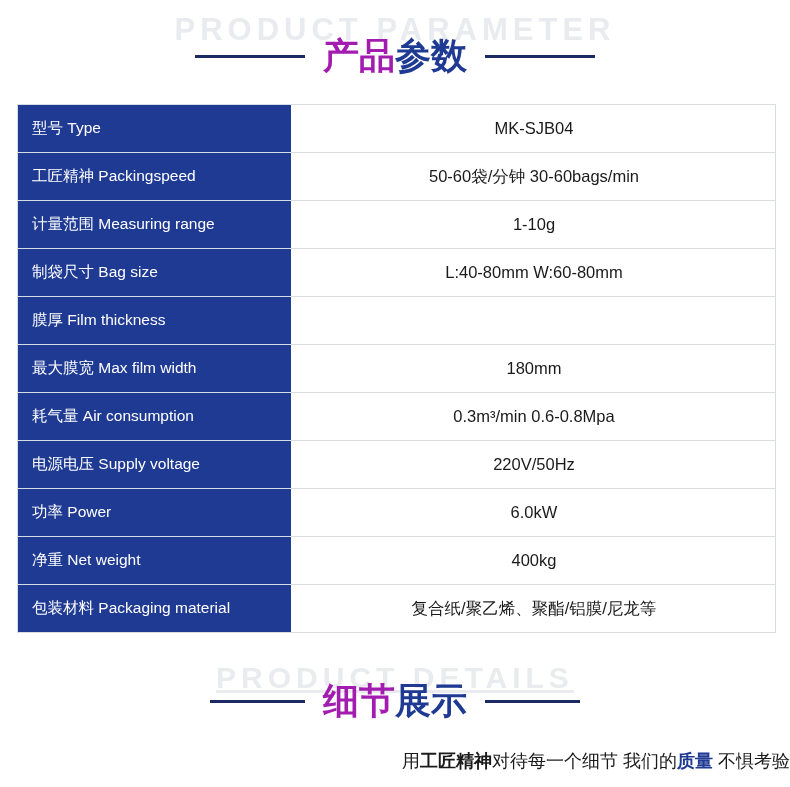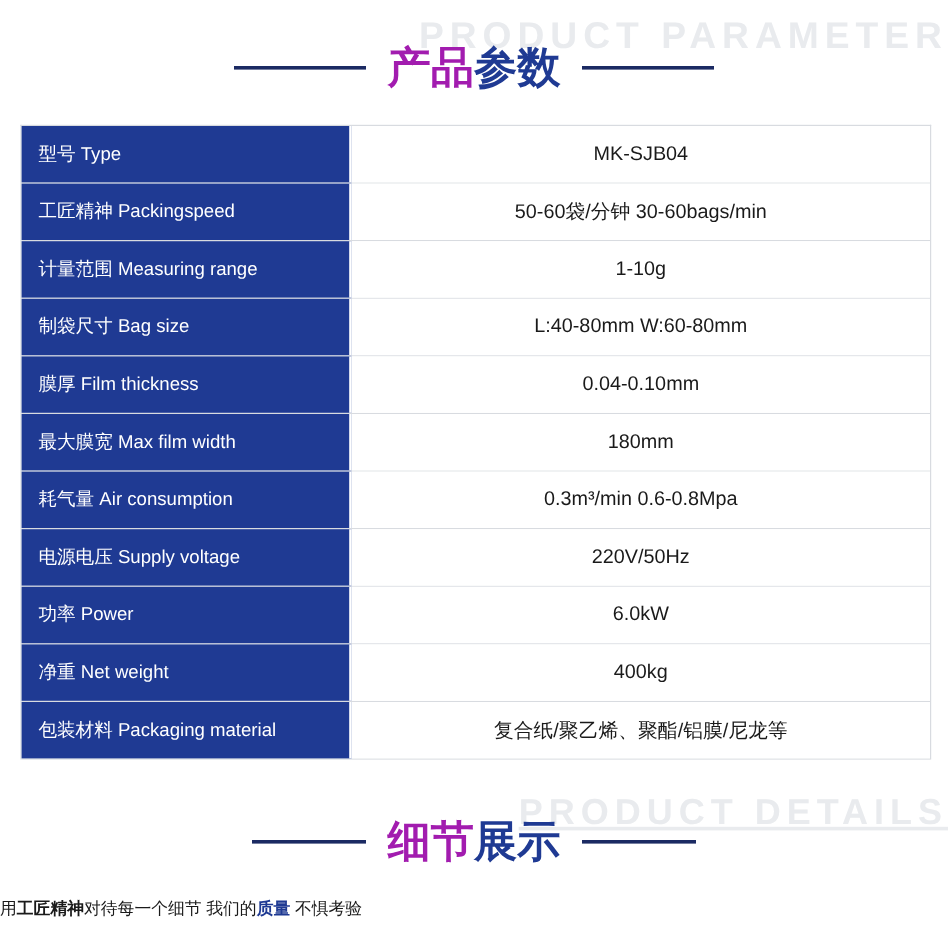"PRODUCT PARAMETER" .ghost-text { text-align: right -> center }
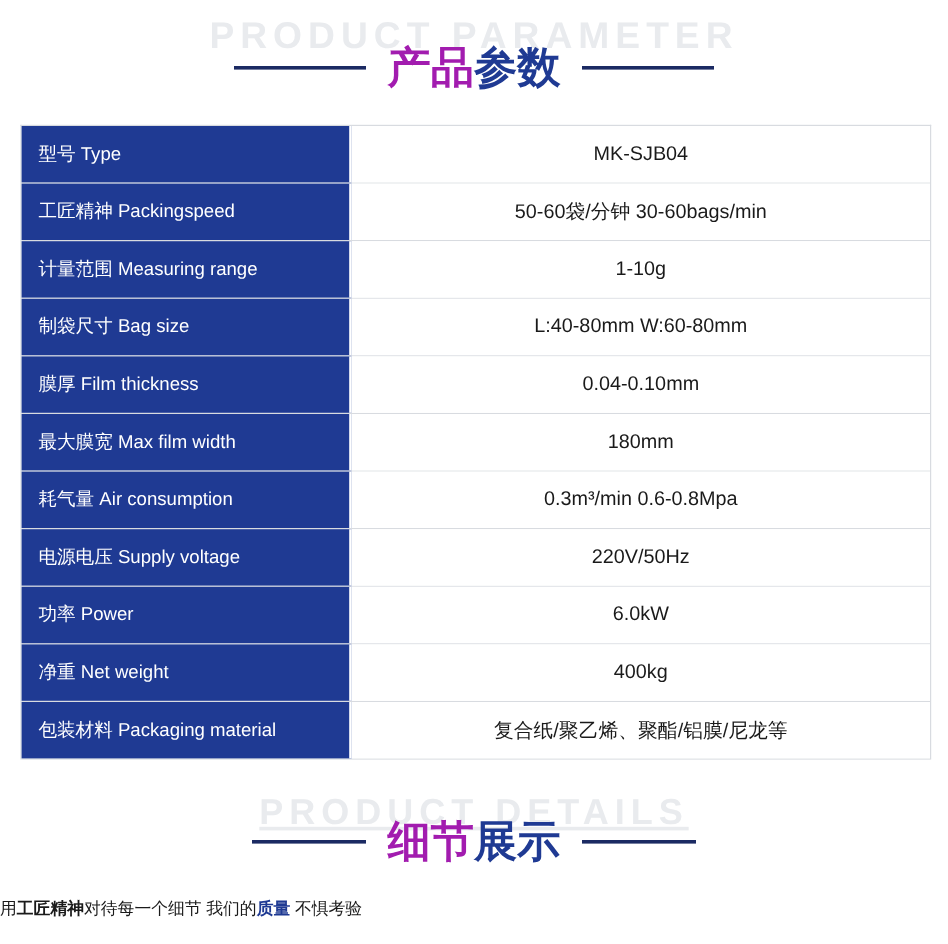"0.04-0.10mm" div.cell-value { html: <div>0.04-0.10mm</div> -> none }
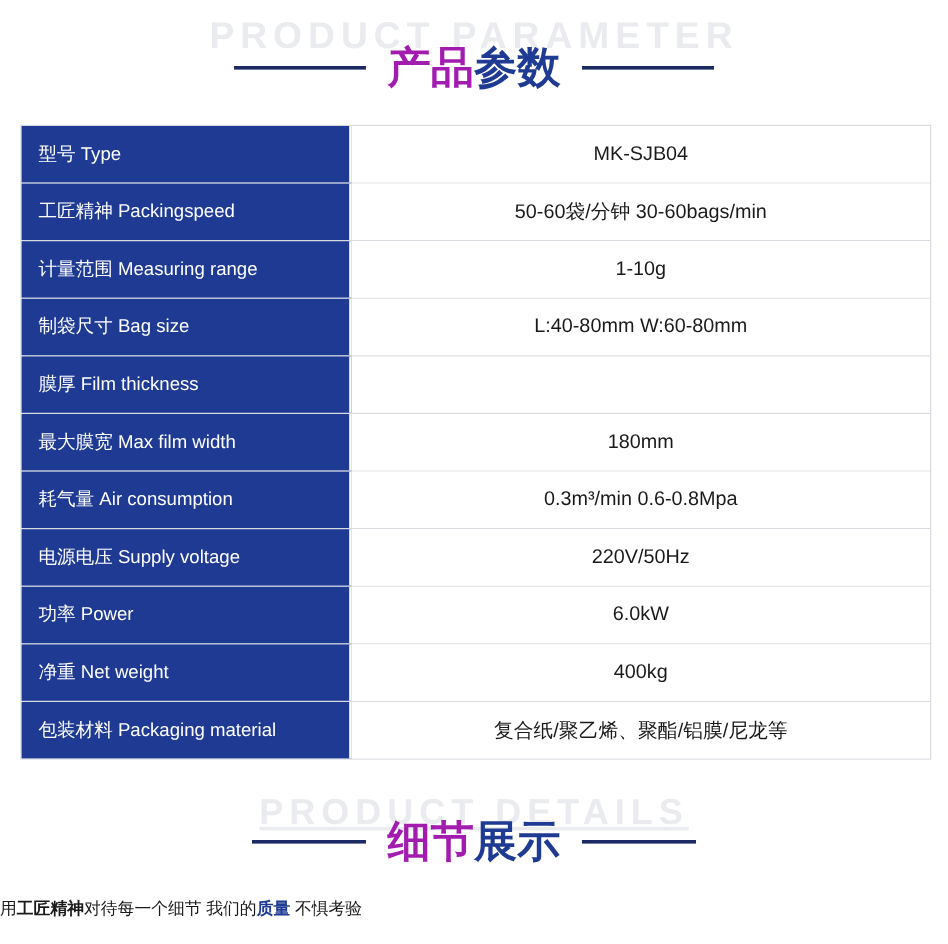"用工匠精神对待每一个细节 我们的质量 不惧考验" .footer-sub { font-size: 14px -> 18px; text-align: left -> right }
